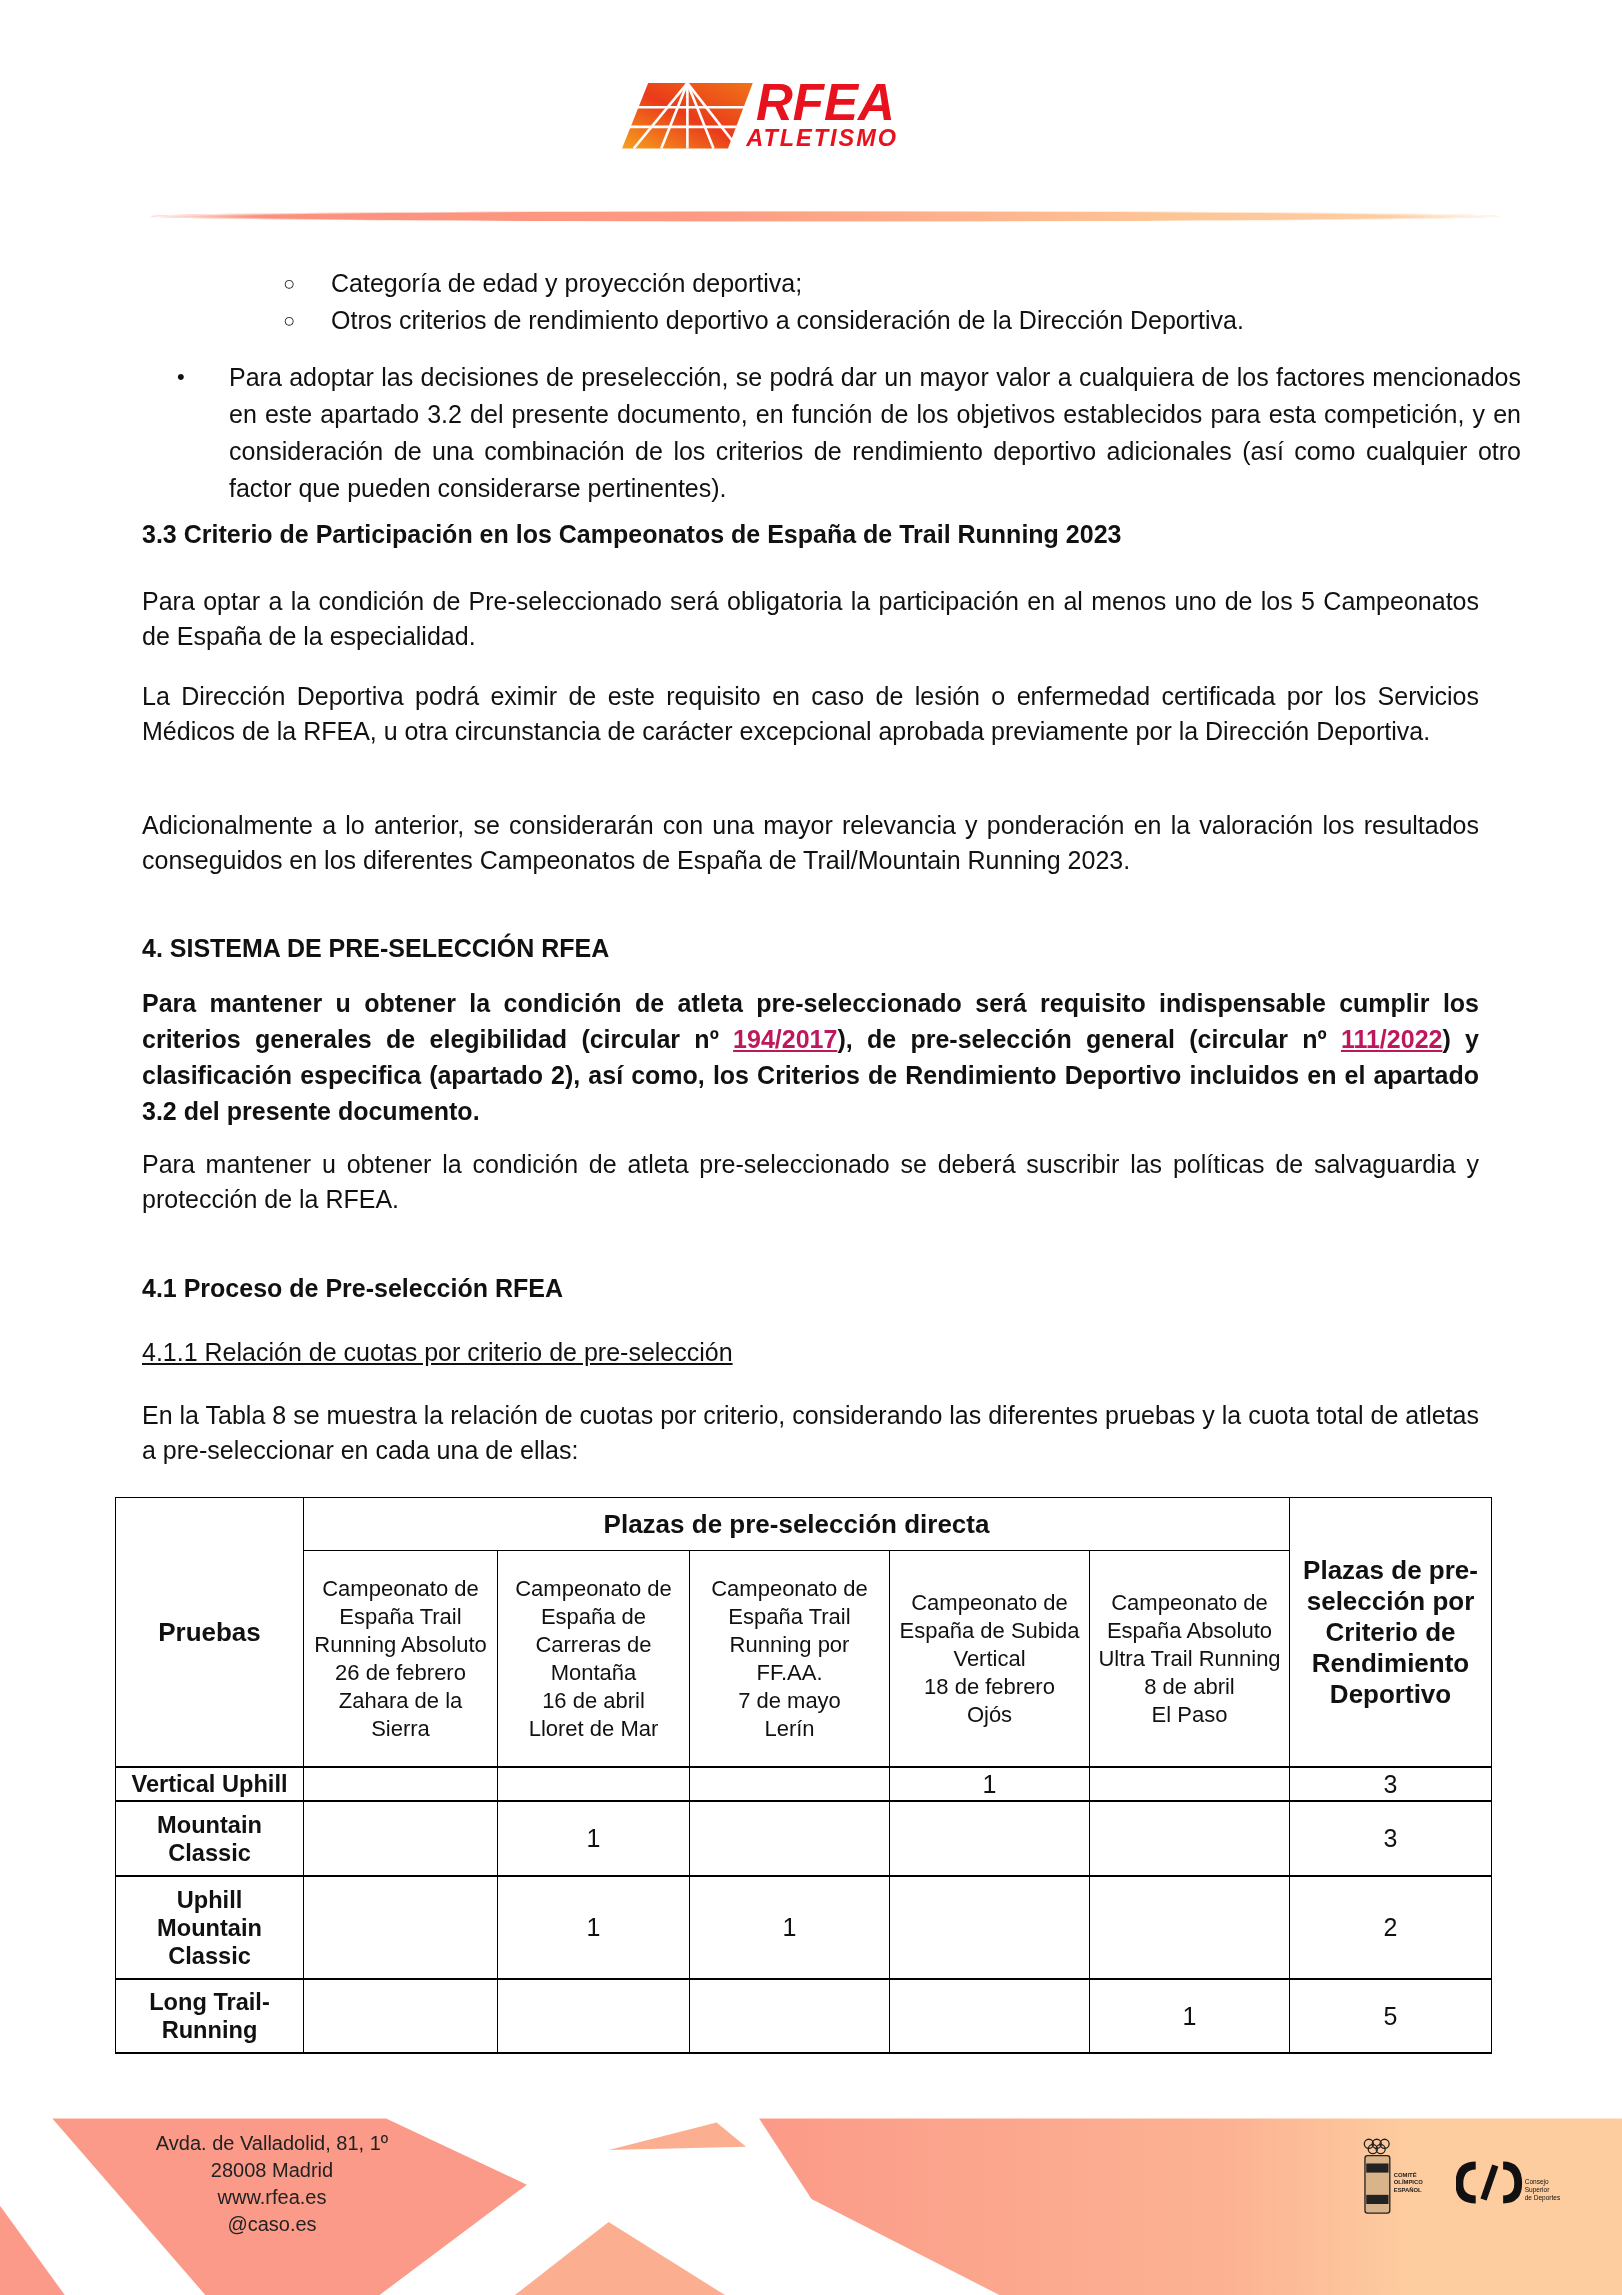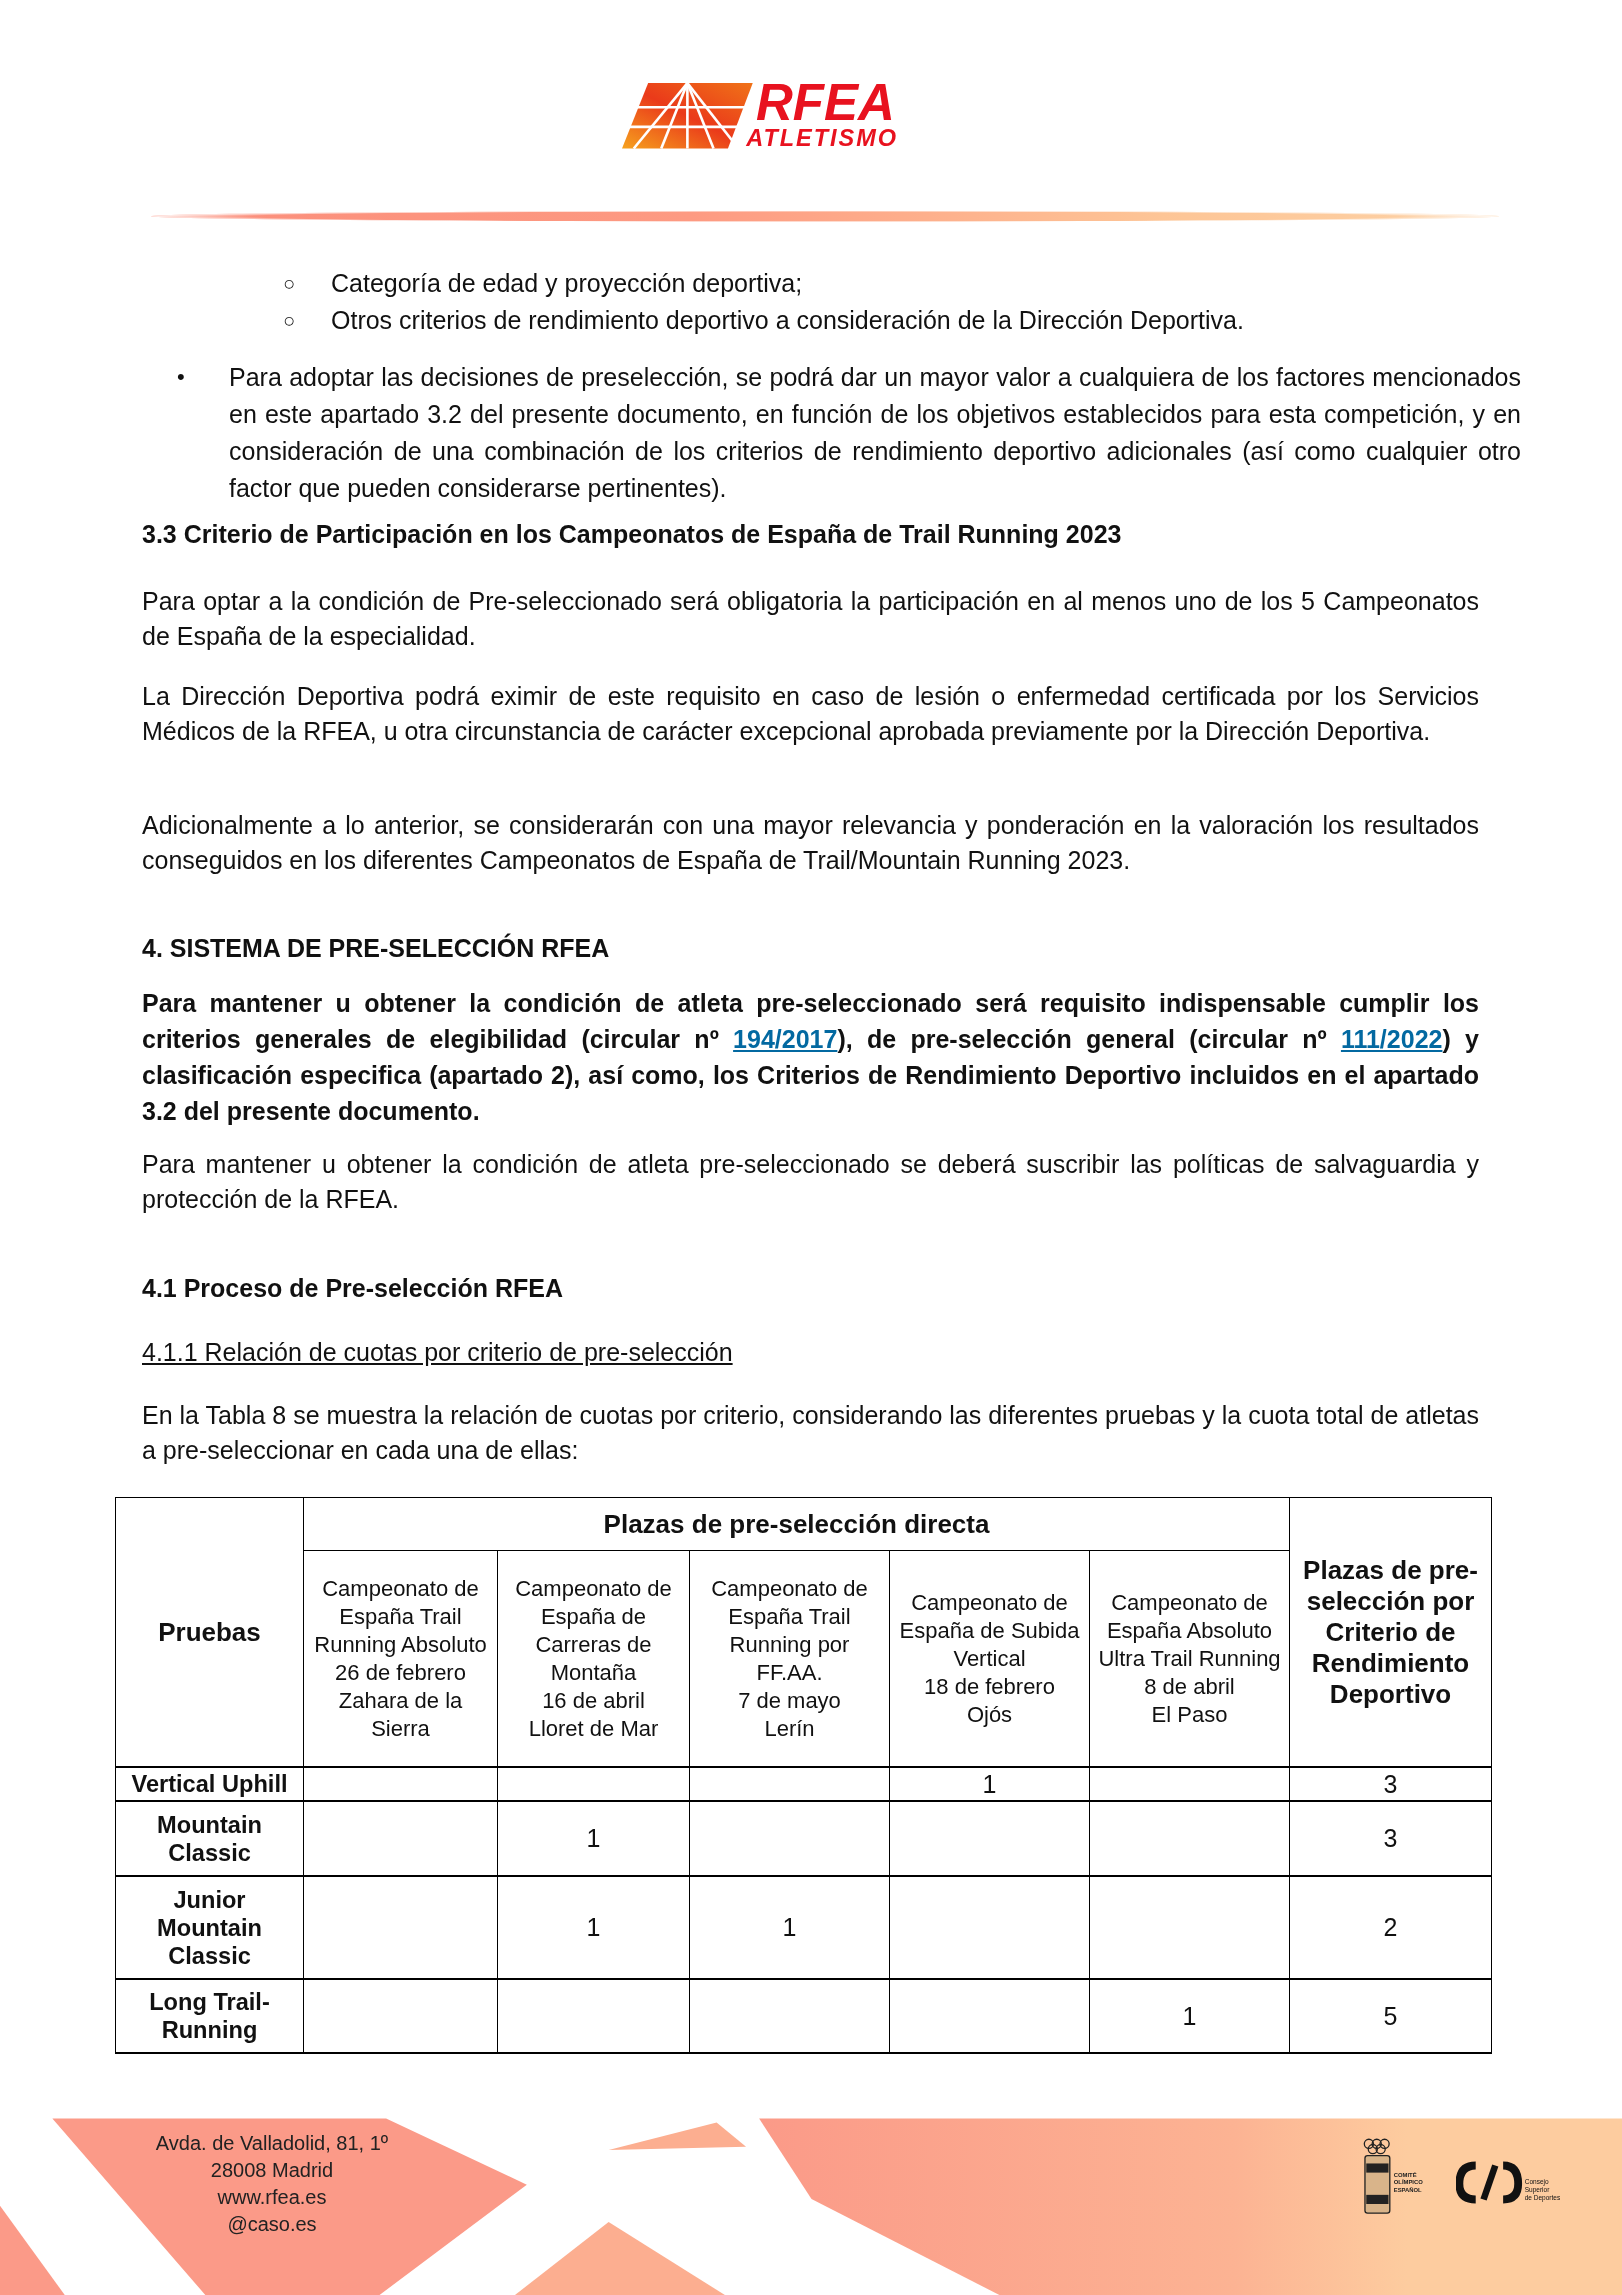"194/2017" a.lnk { color: #0369a1 -> #be185d }
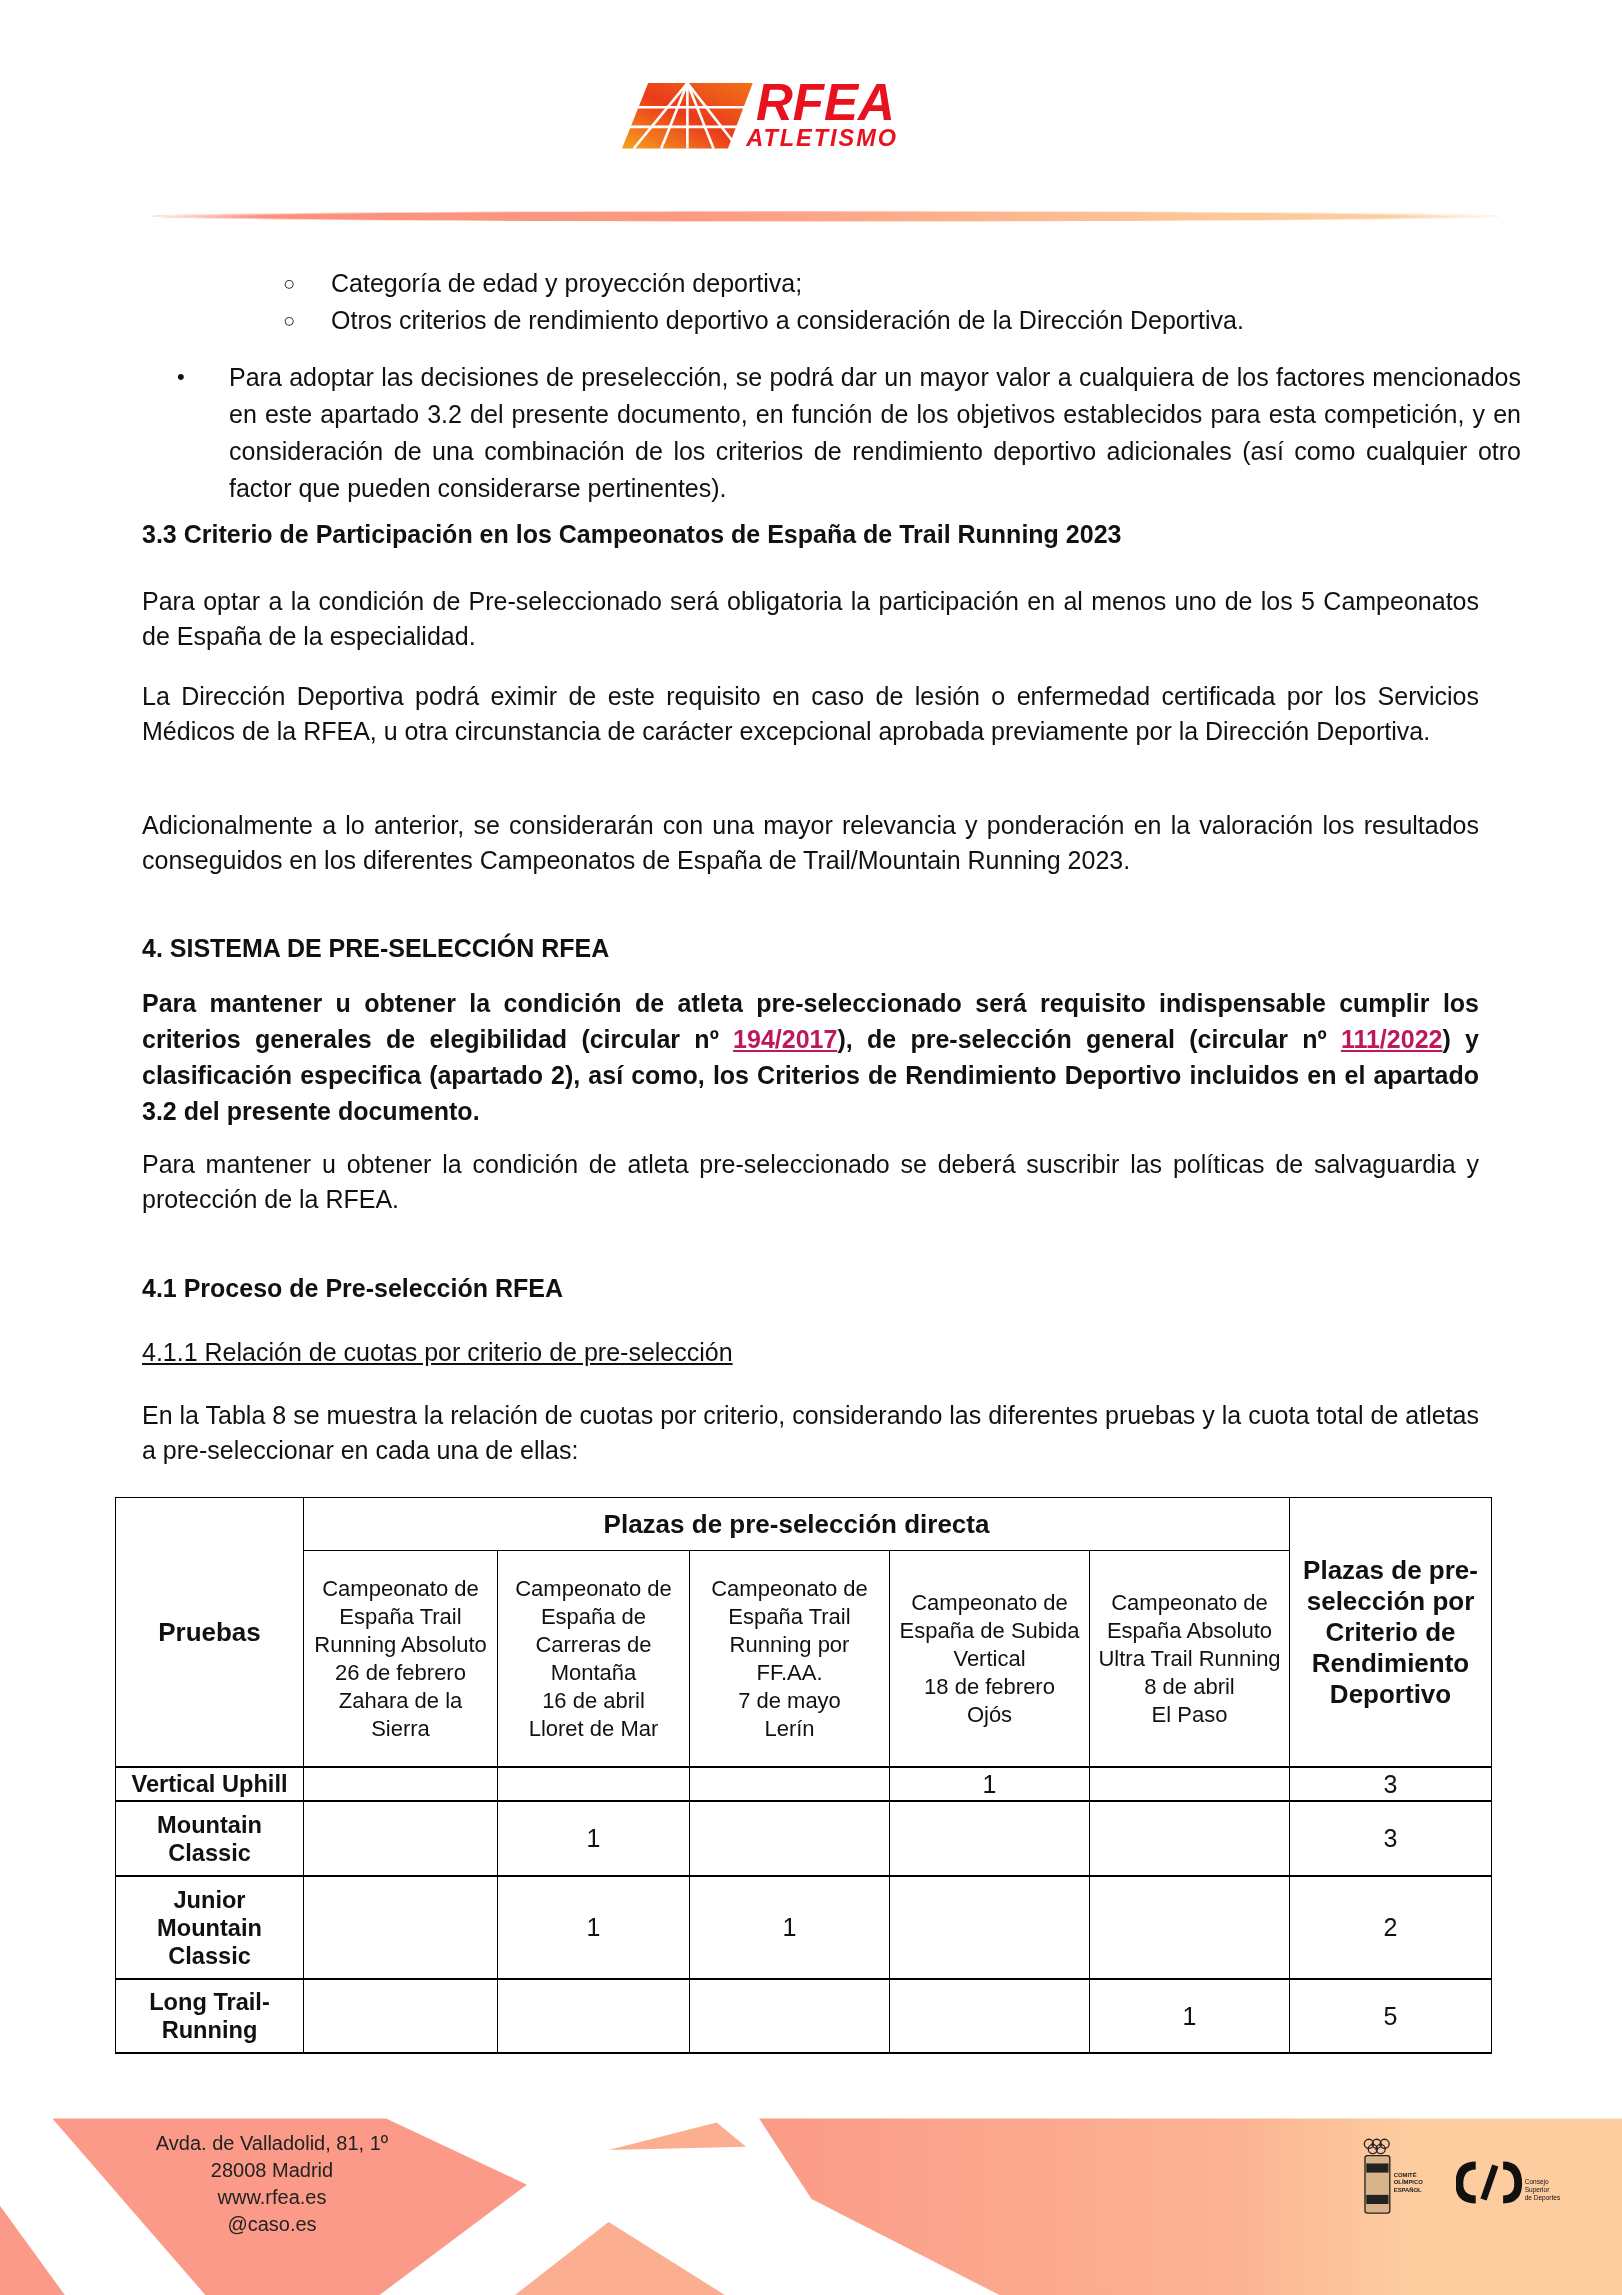"Junior Mountain Classic" td.row-label { text: Junior -> Uphill }
